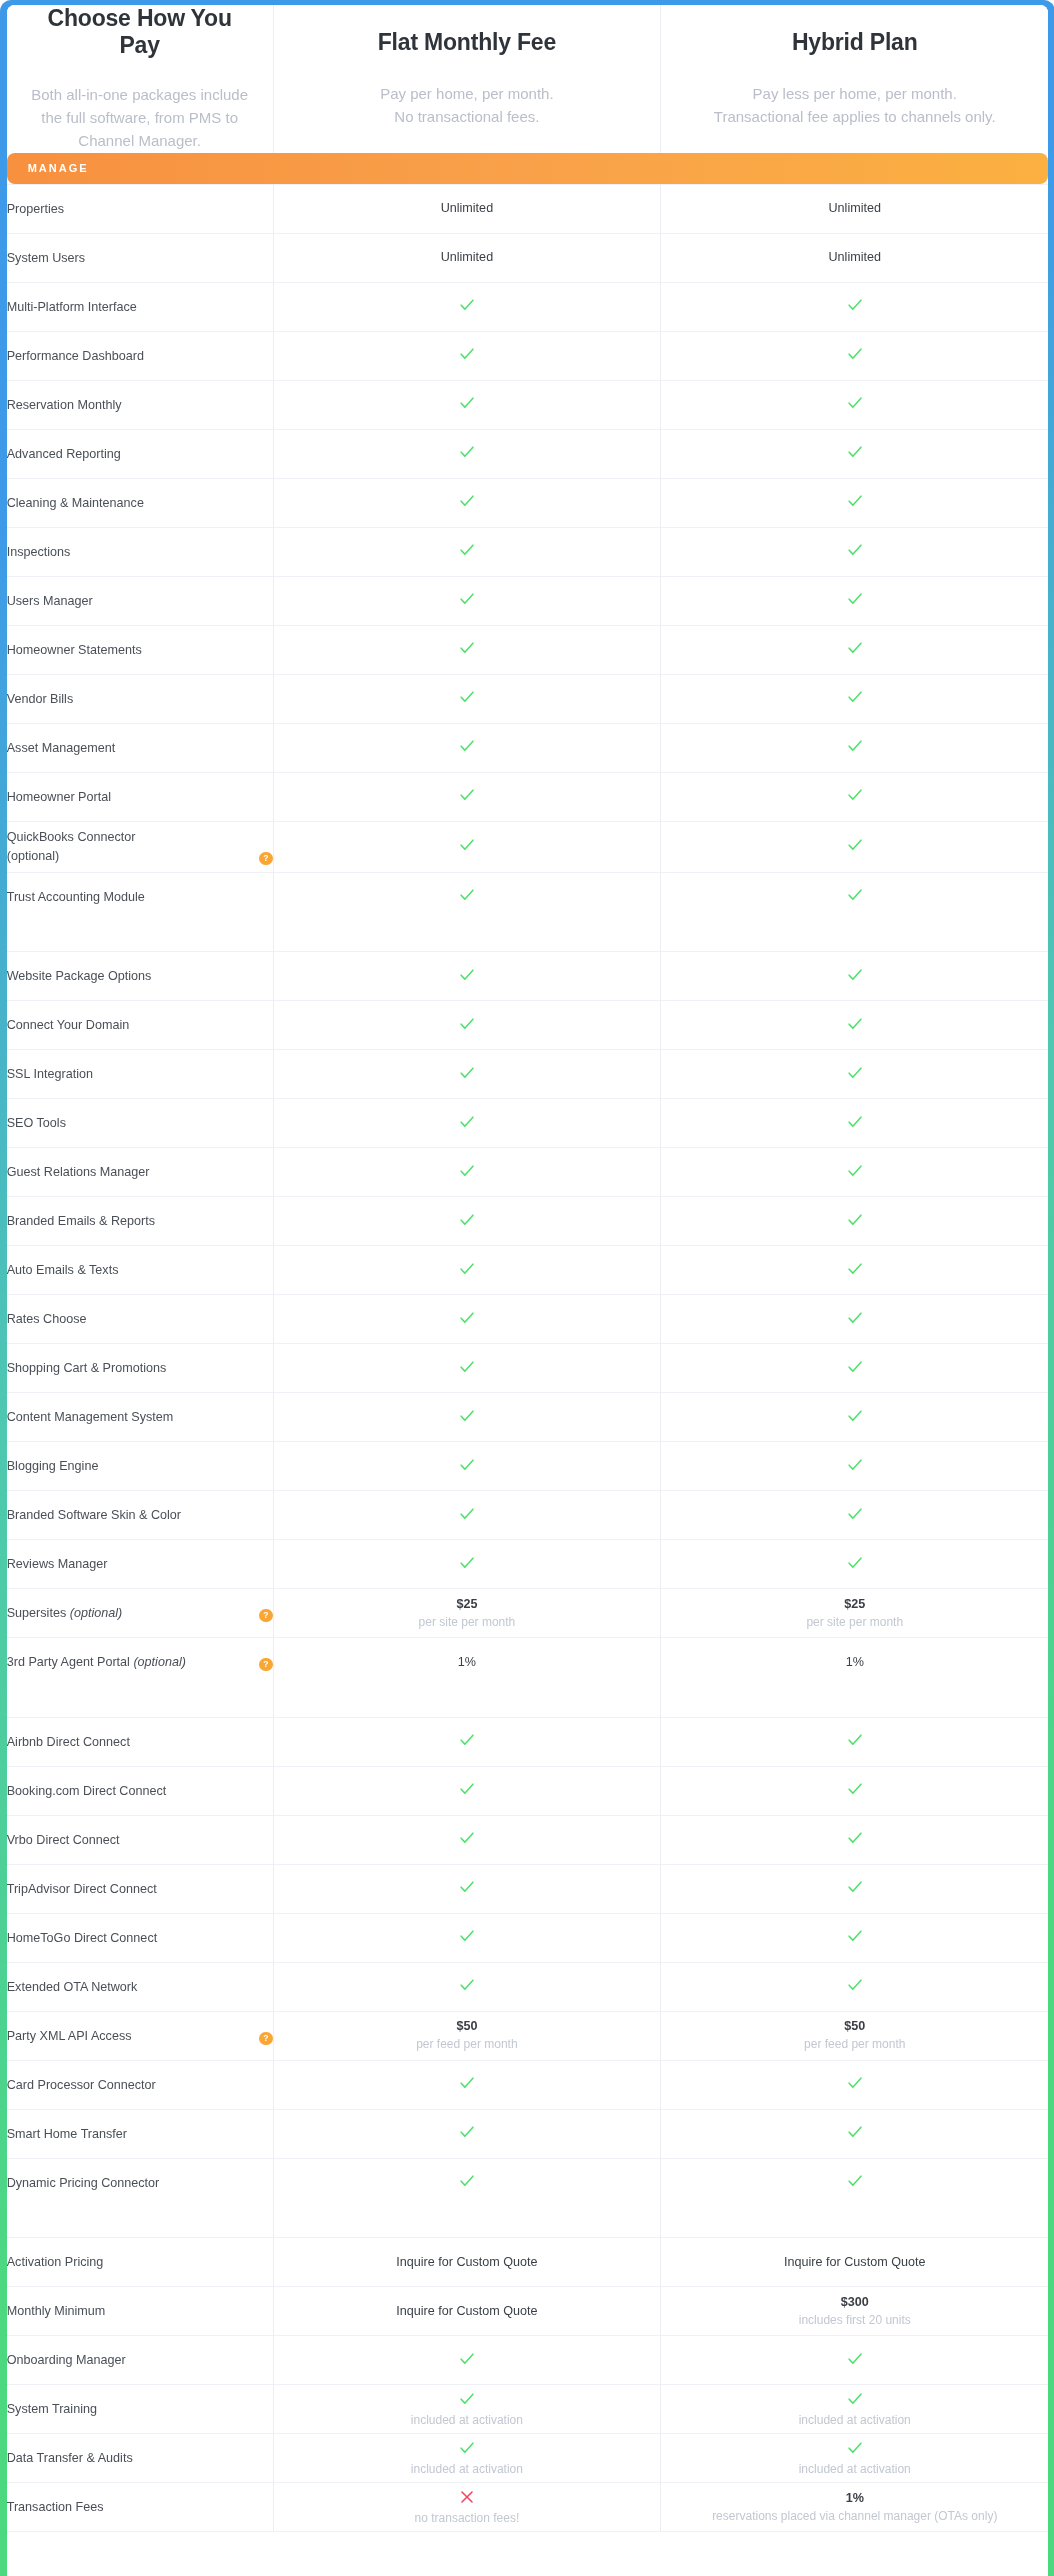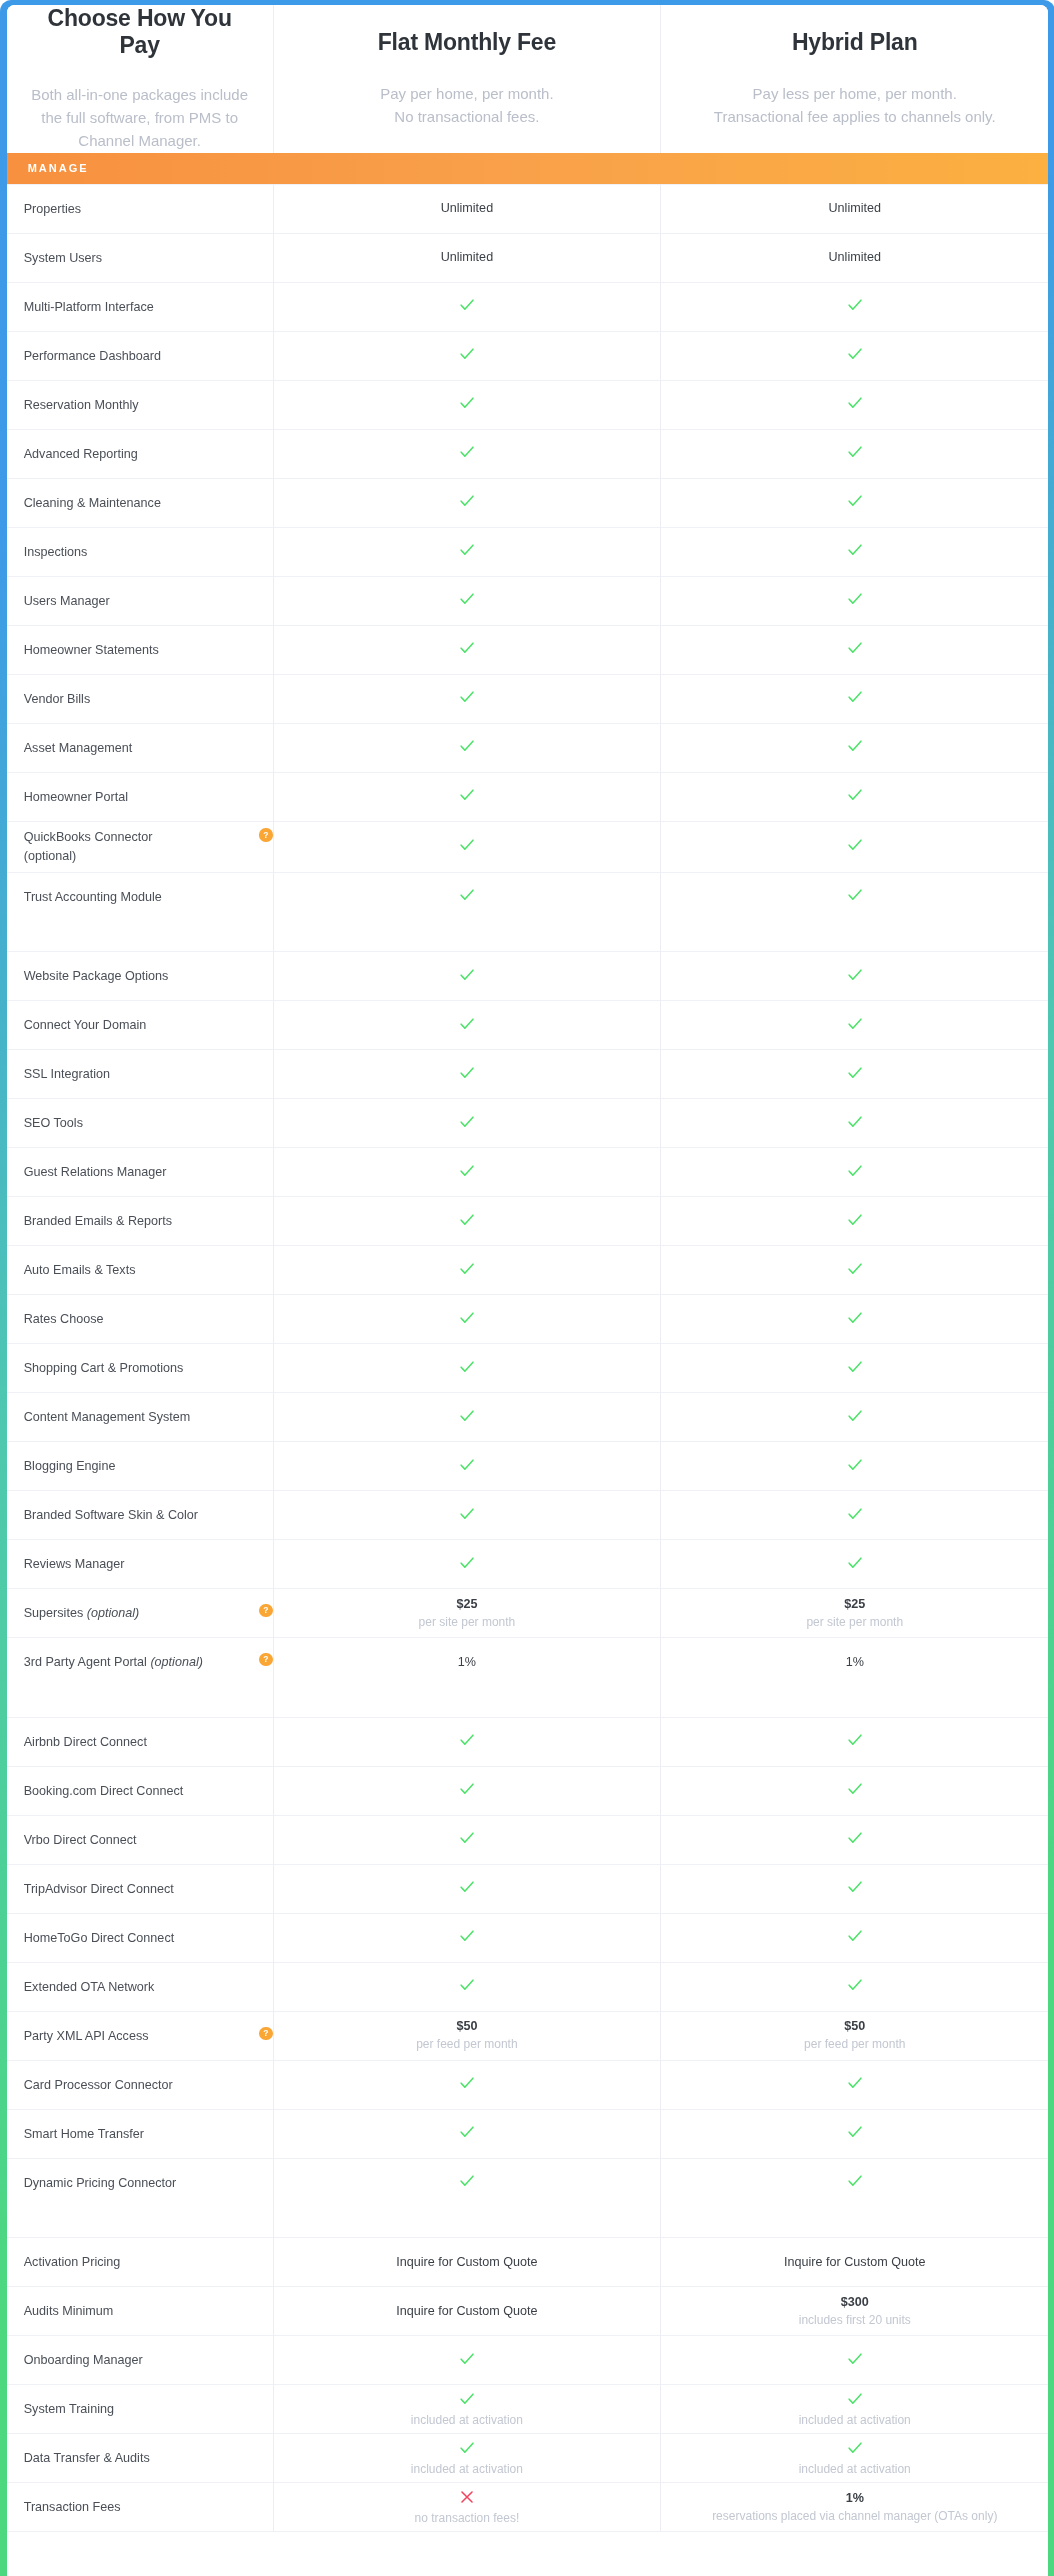"MANAGE" .section-band td { border-radius: none -> 8px }
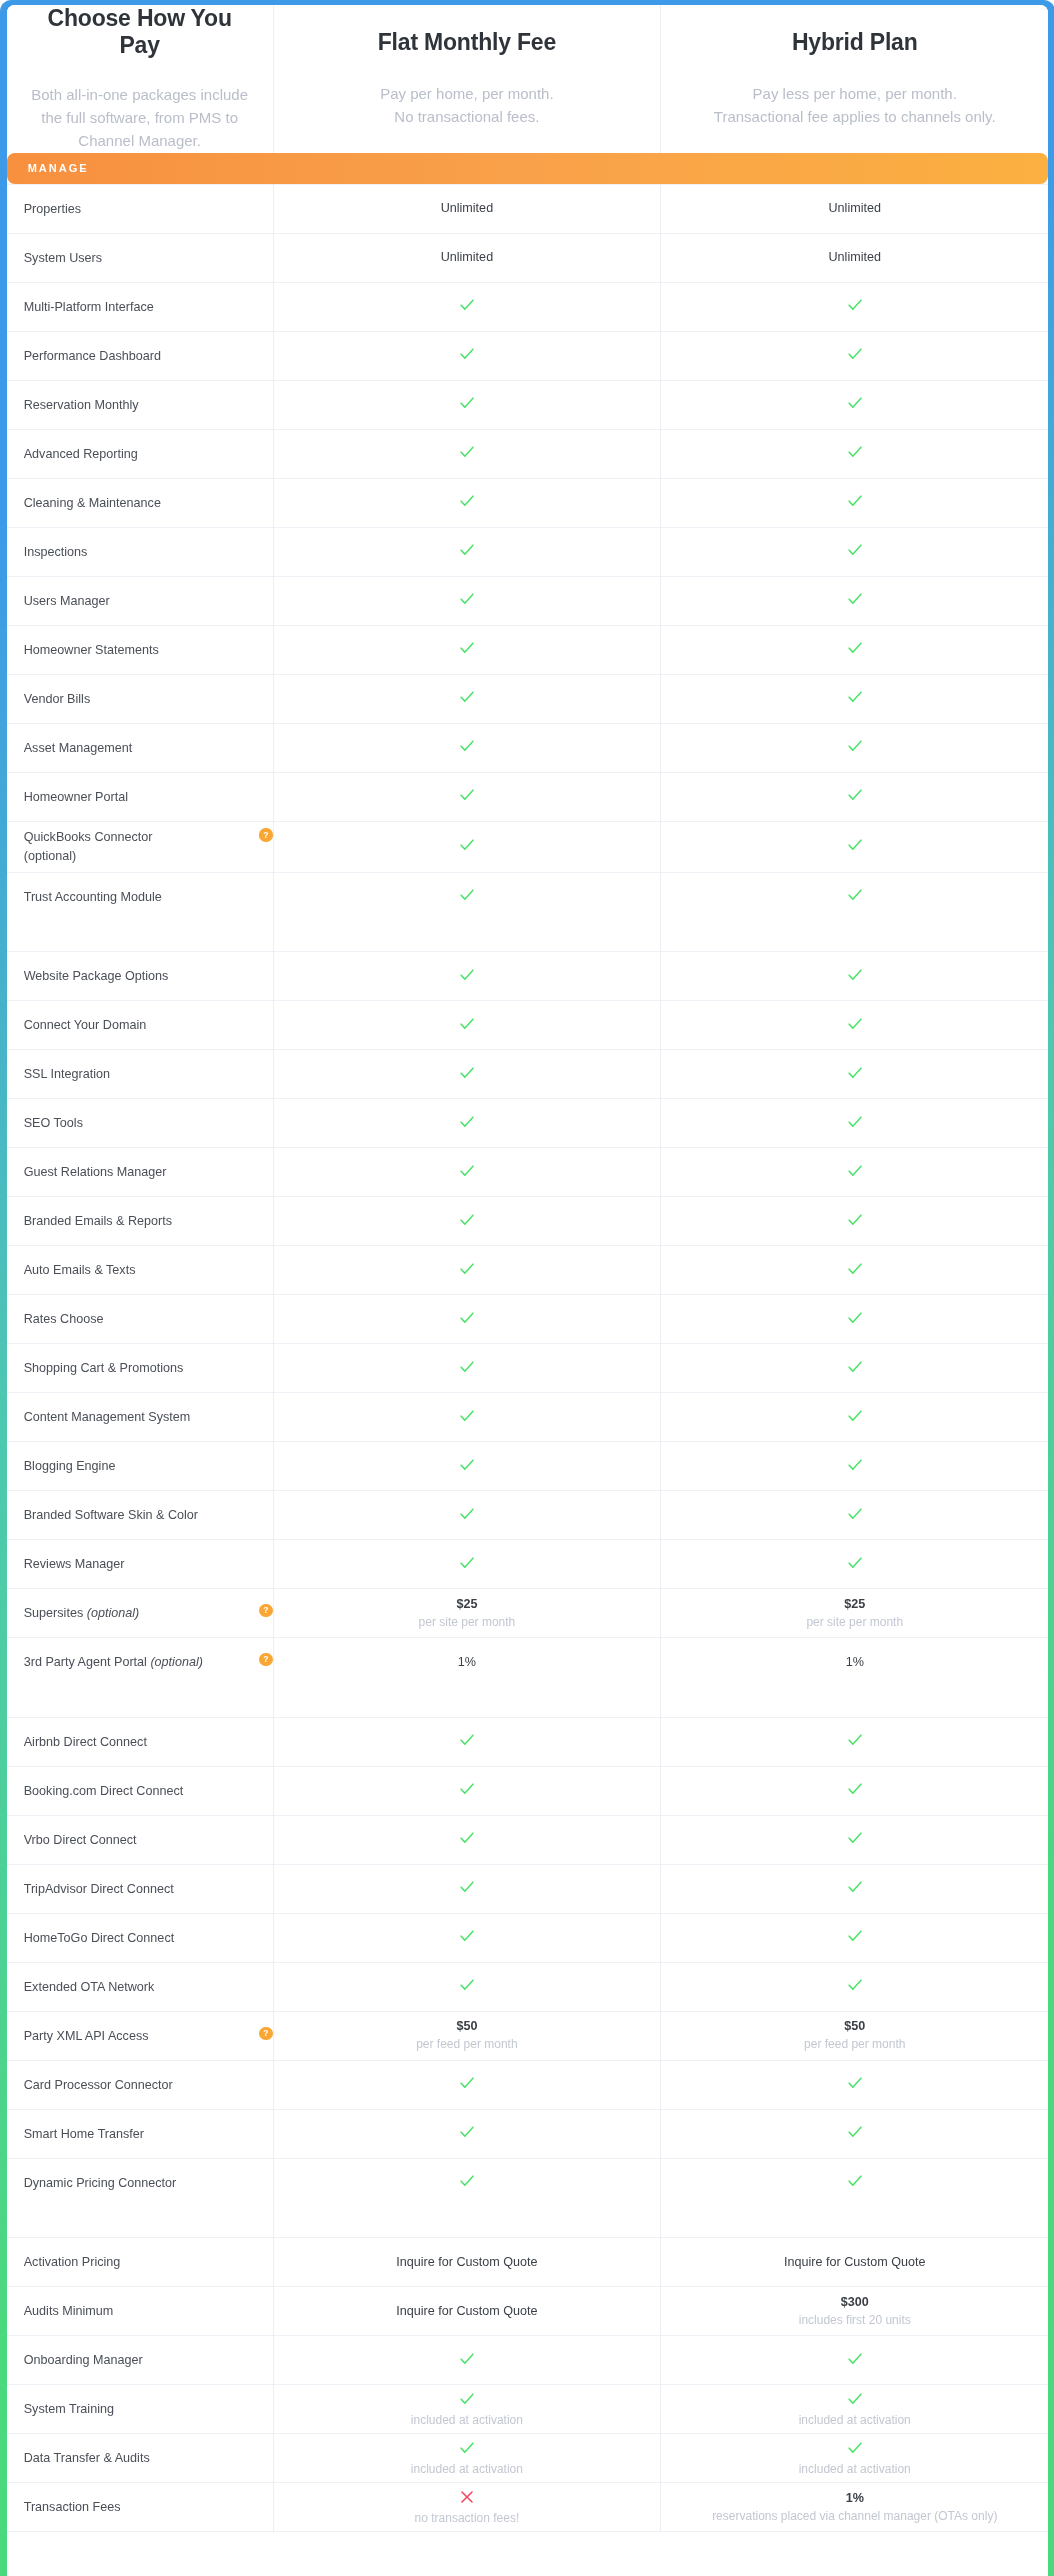"Properties" .feat-wrap { align-items: flex-start -> flex-end; margin-left: 17px -> none }
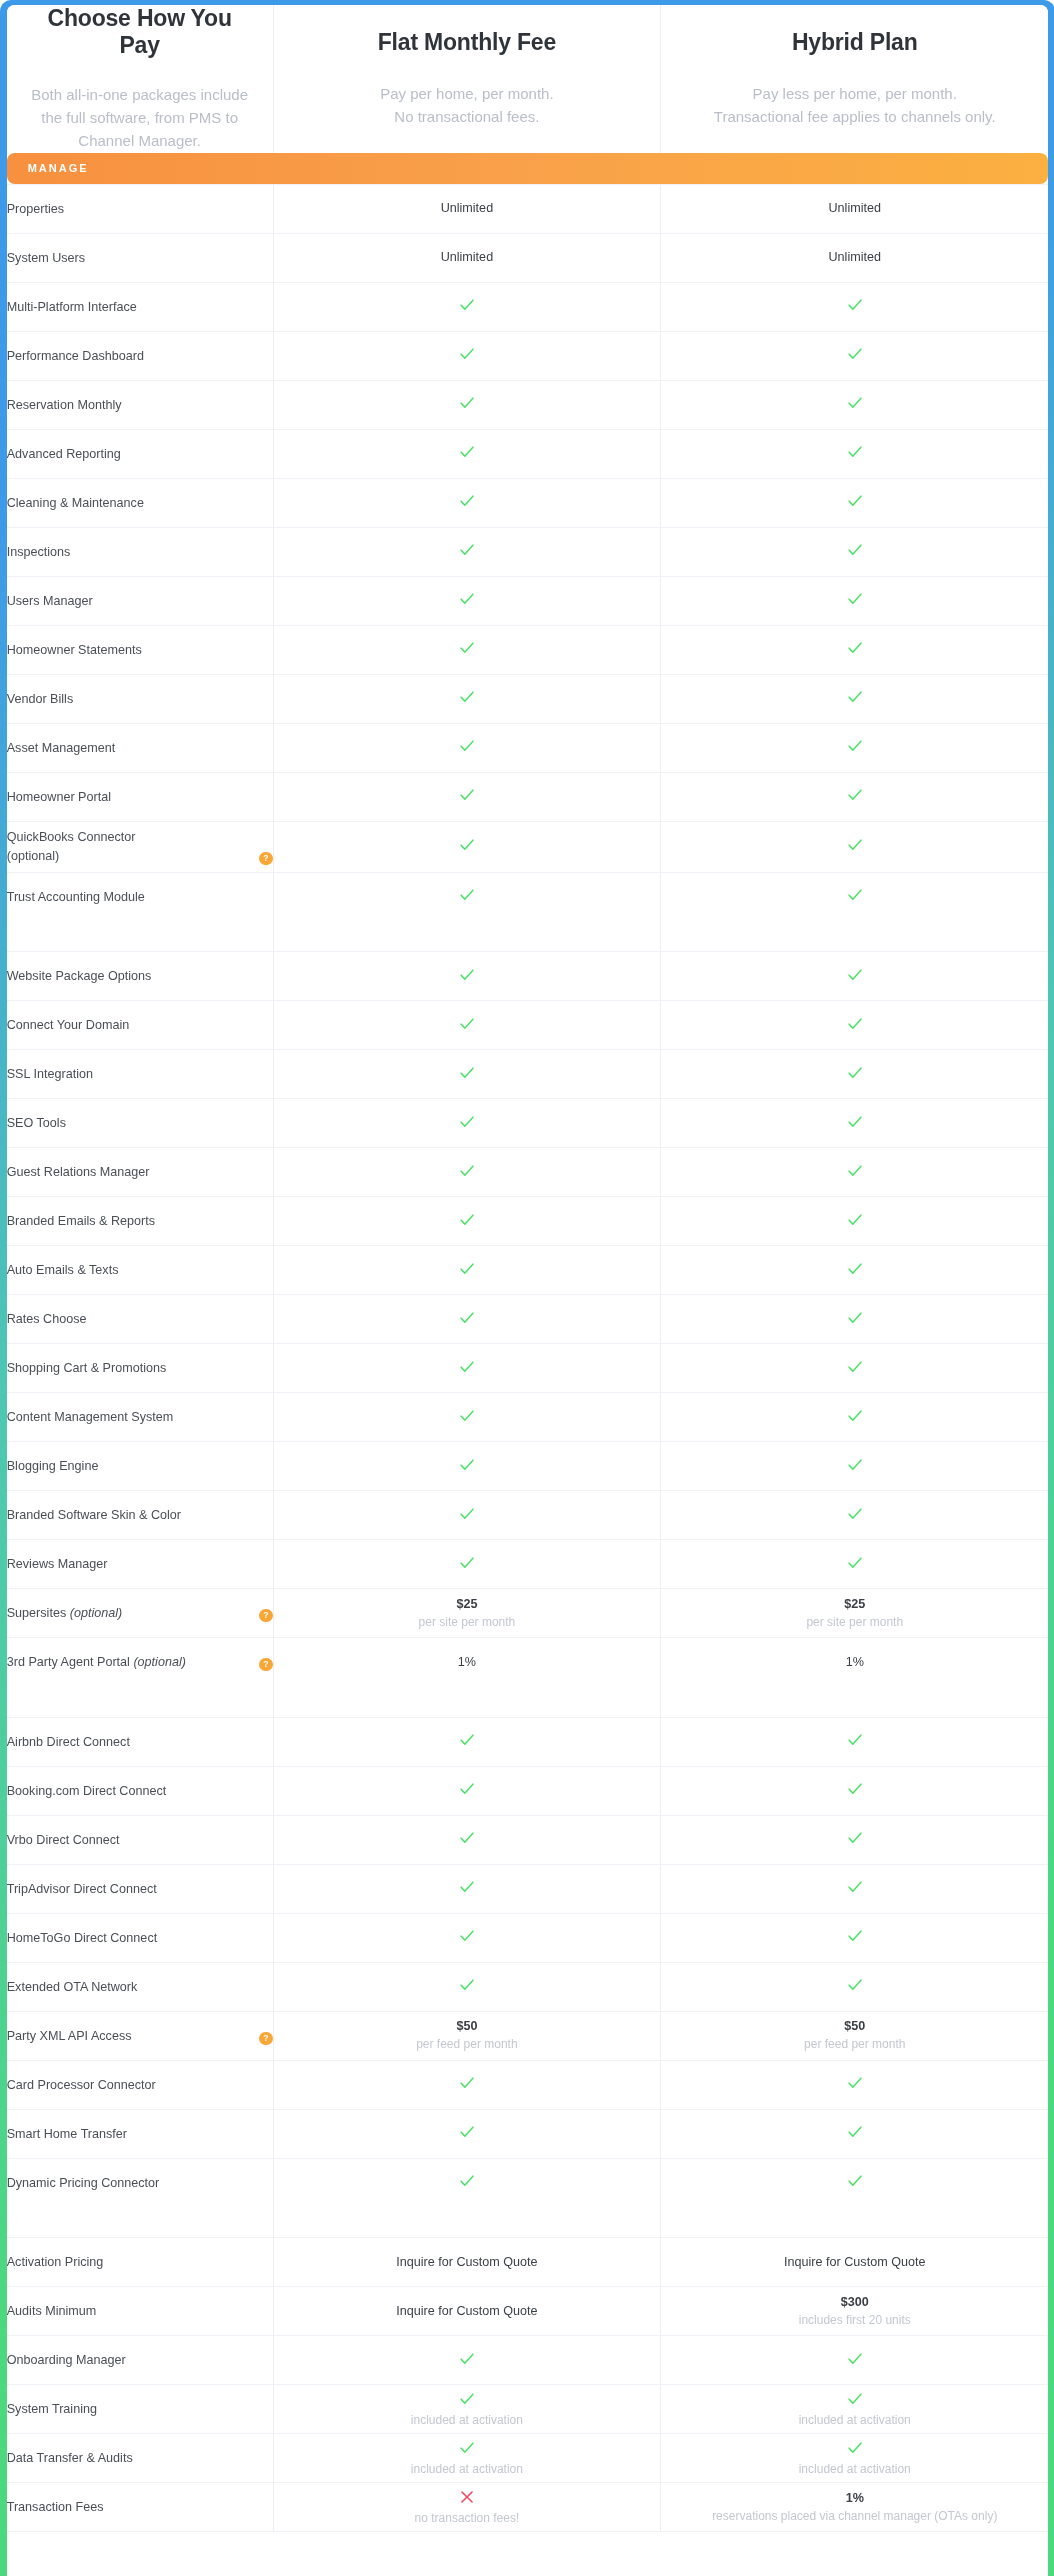"Audits Minimum" span.feat-text { text: Audits -> Monthly }
